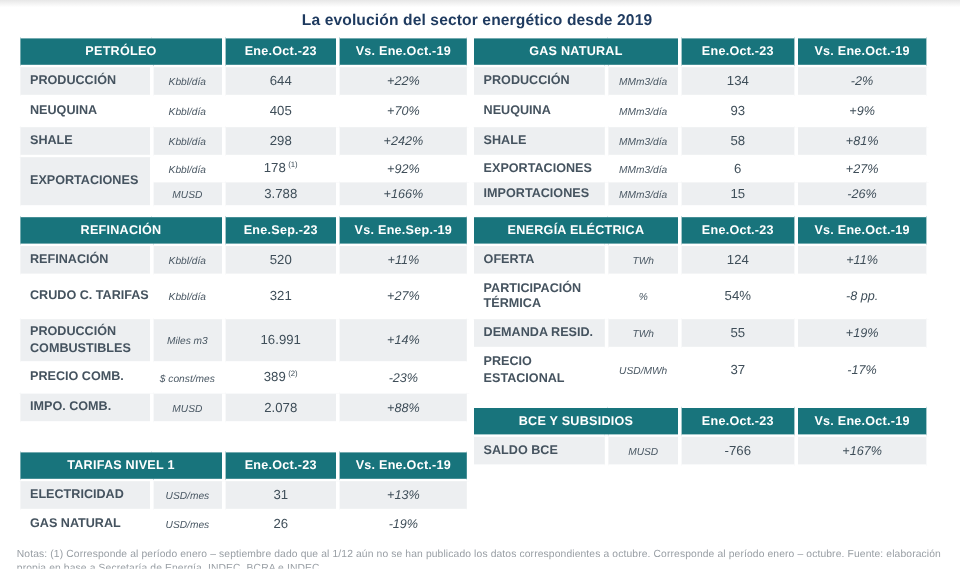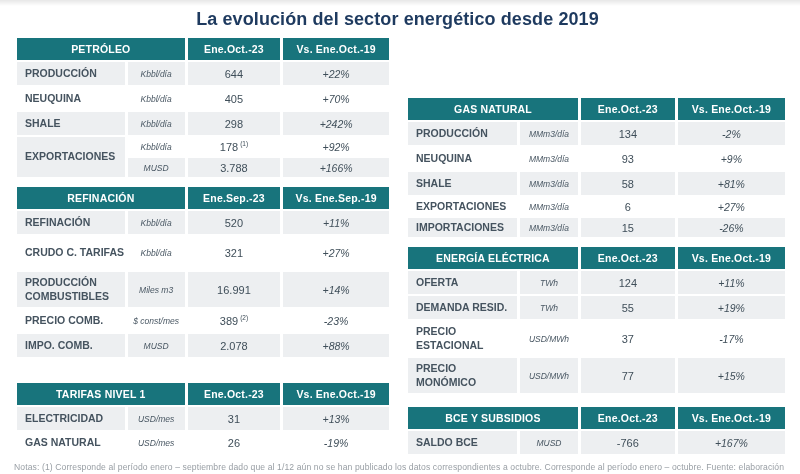"La evolución del sector energético" .page-title { font-size: 18px -> 13px }
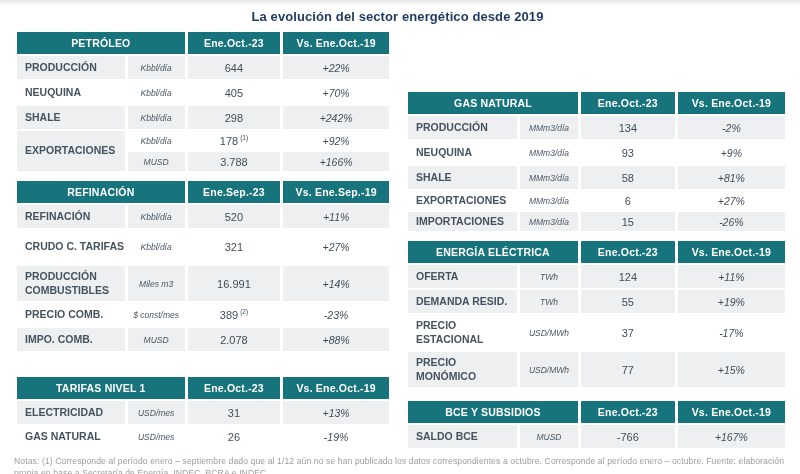"PETRÓLEO" .cols { align-items: flex-end -> flex-start; gap: 13px -> none }
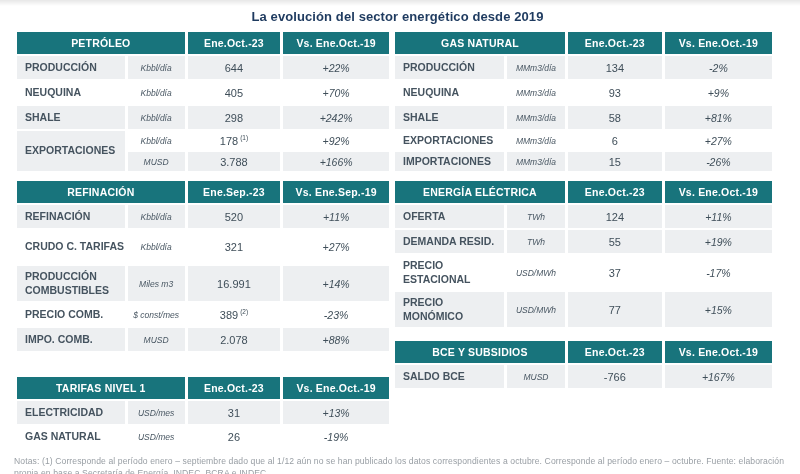"PARTICIPACIÓN TÉRMICA" tr.w { html: none -> <tr> <td>PARTICIPACIÓN TÉRMICA</td> <td>%</td> <td>54%</td> <td>-8 pp.</td> </tr> }
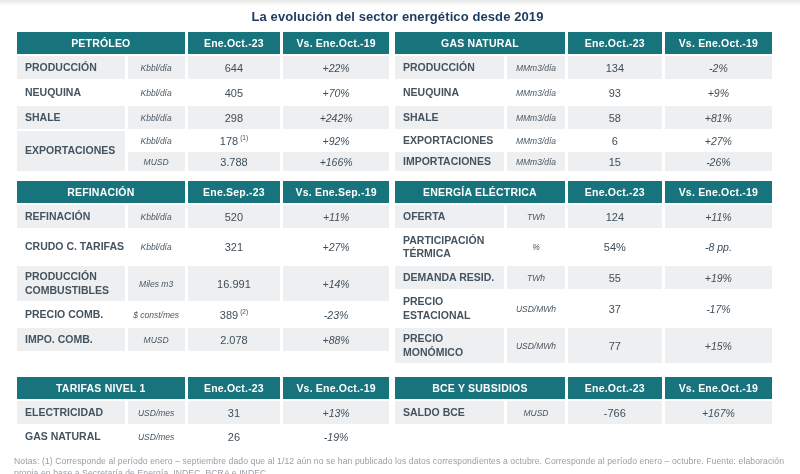"PRECIO MONÓMICO" tr.g { html: <tr> <td>PRECIO MONÓMICO</td> <td>USD/MWh</td> <td>77</td> <td>+15%</td> </tr> -> none }
